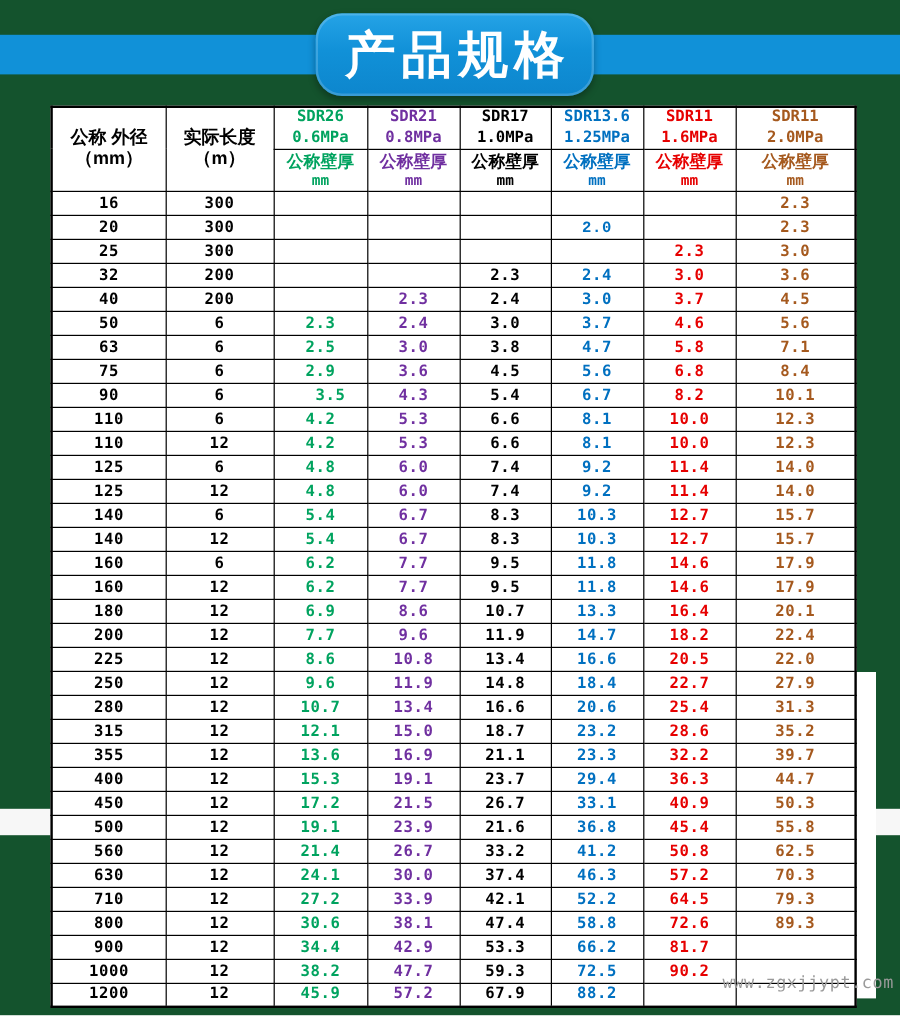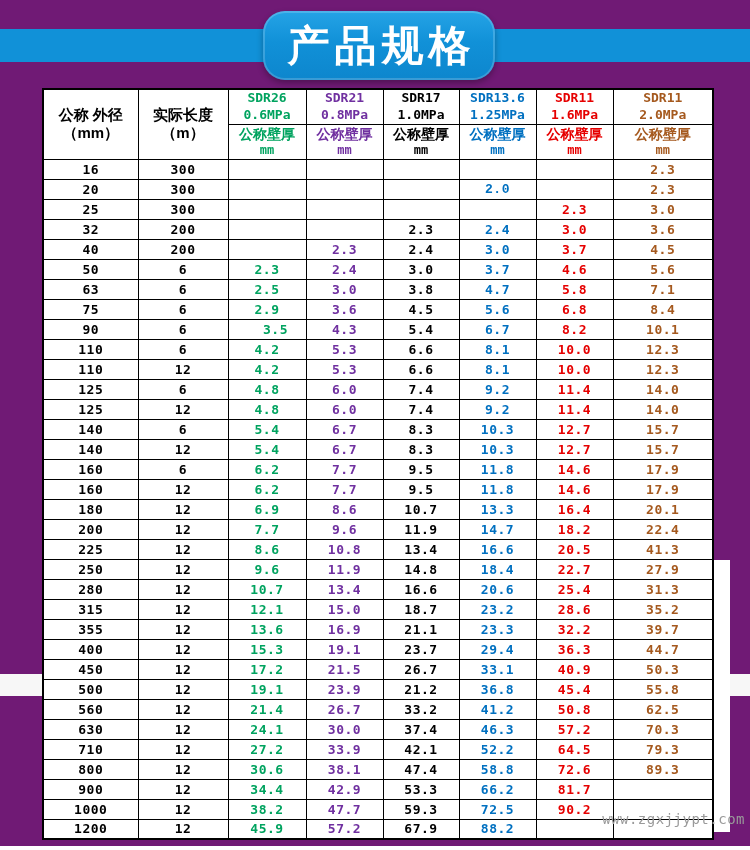"产品规格" .page { background: #701a75 -> #14532d }
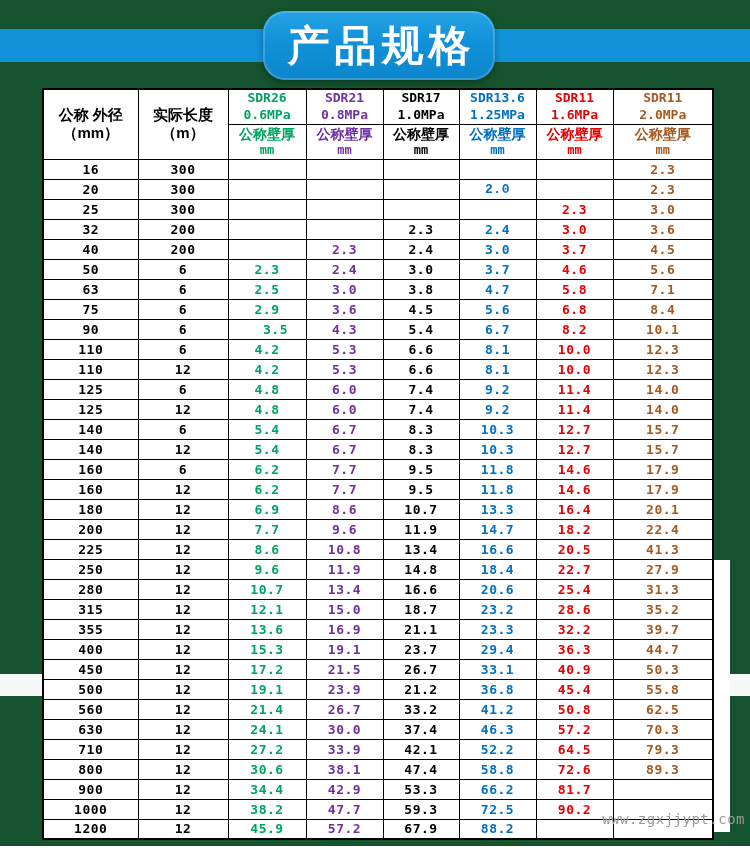"41.3" td { text: 41.3 -> 22.0 }
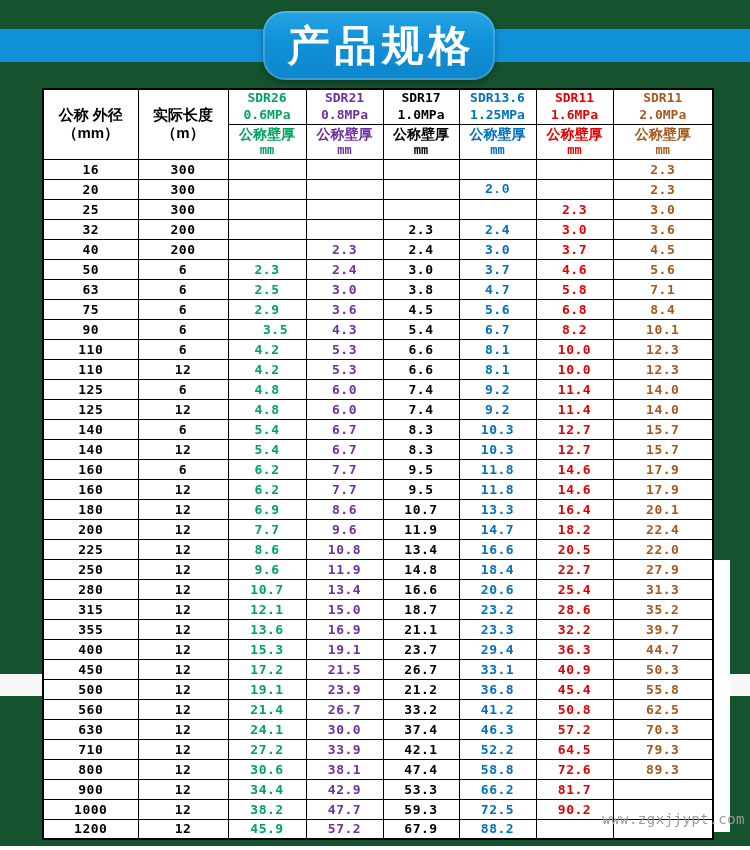"21.2" td { text: 21.2 -> 21.6 }
